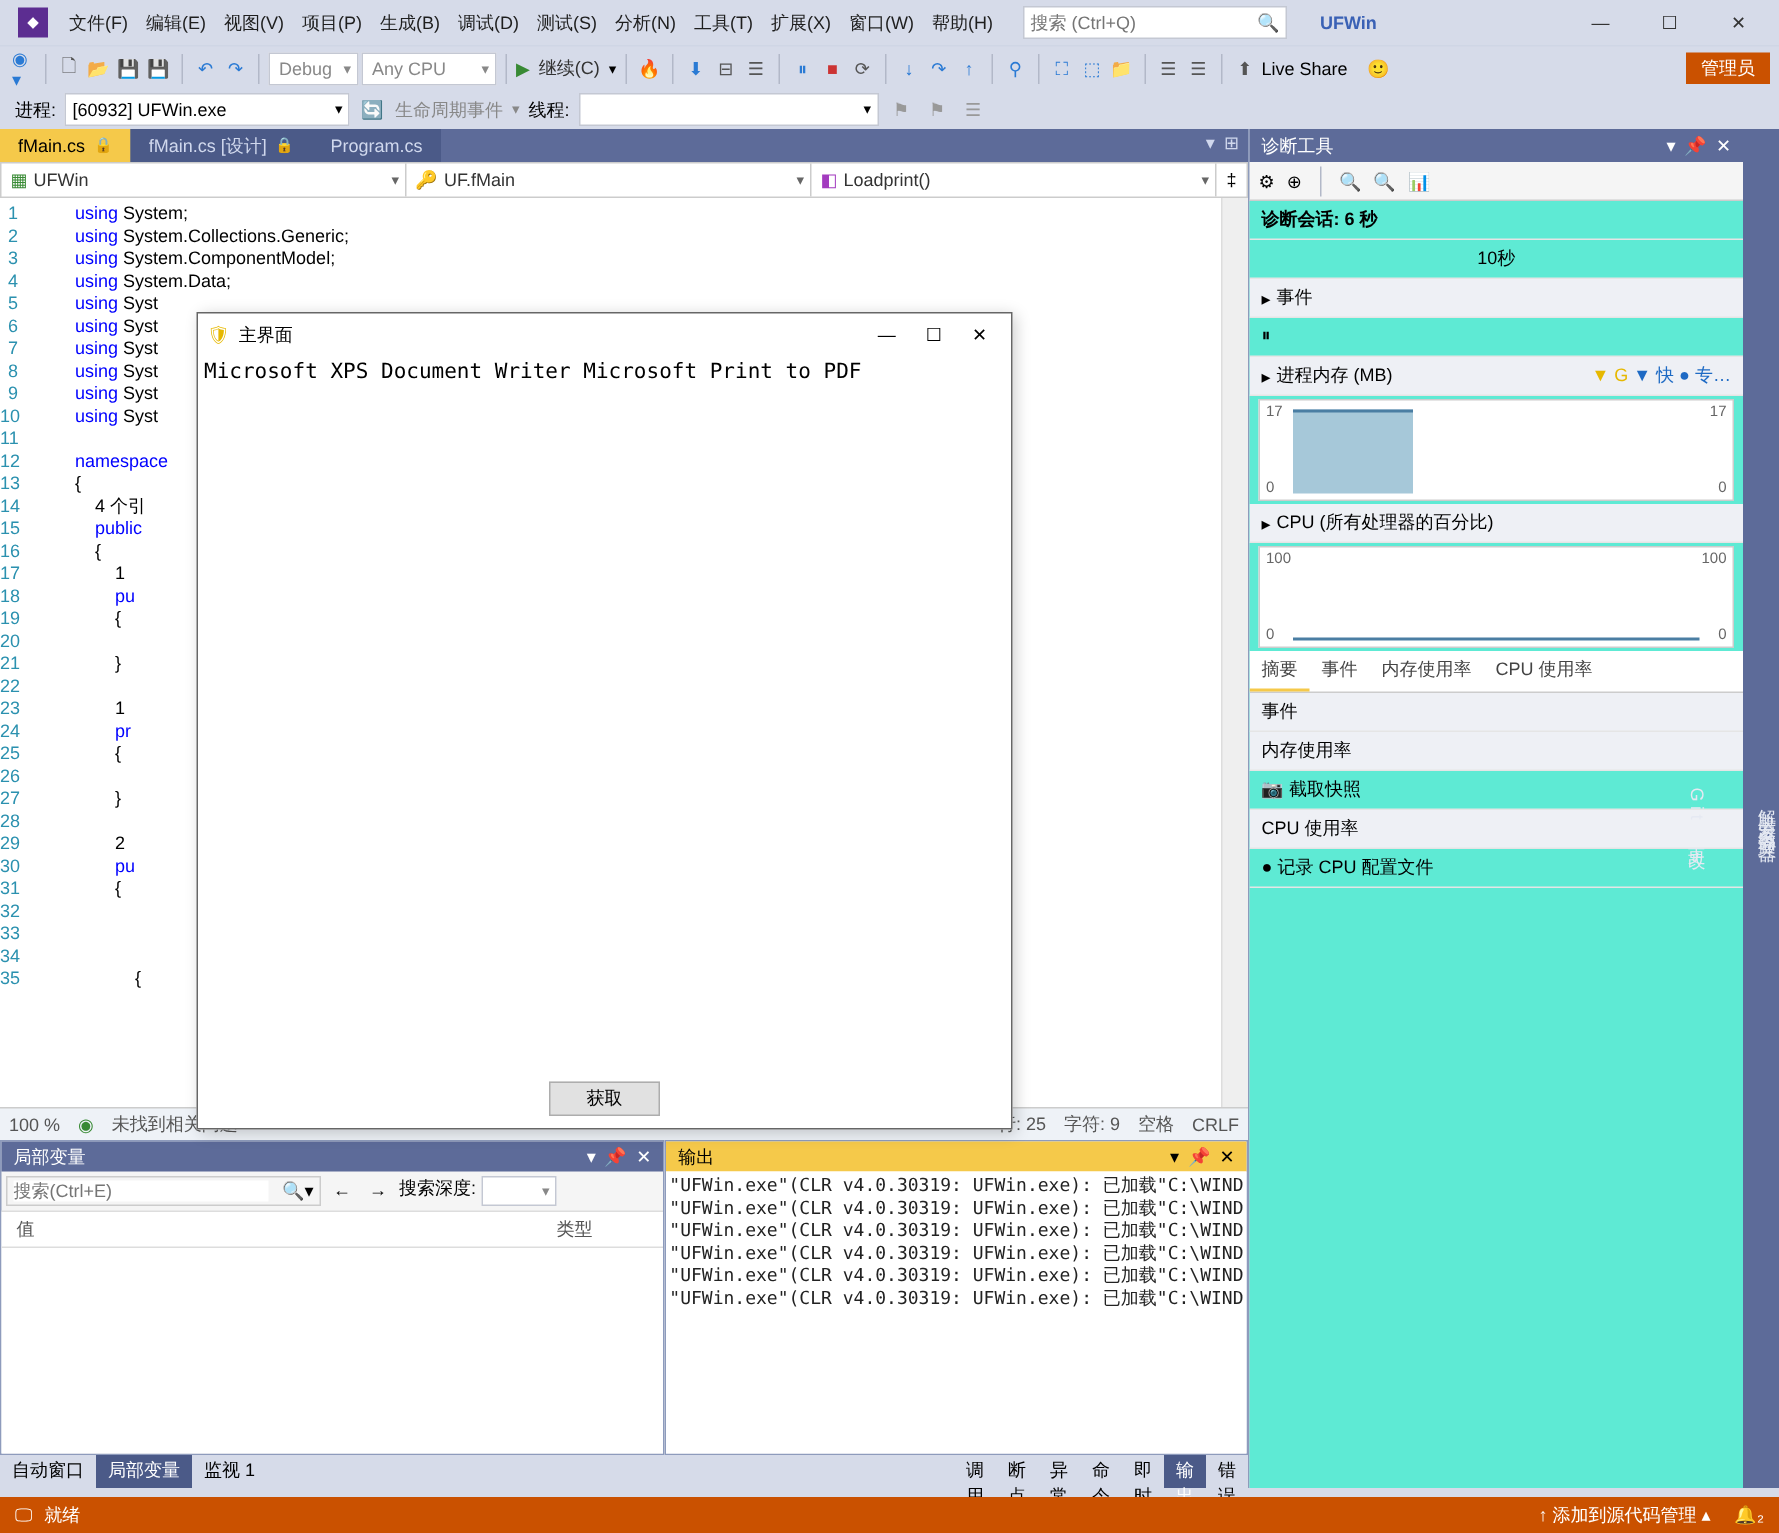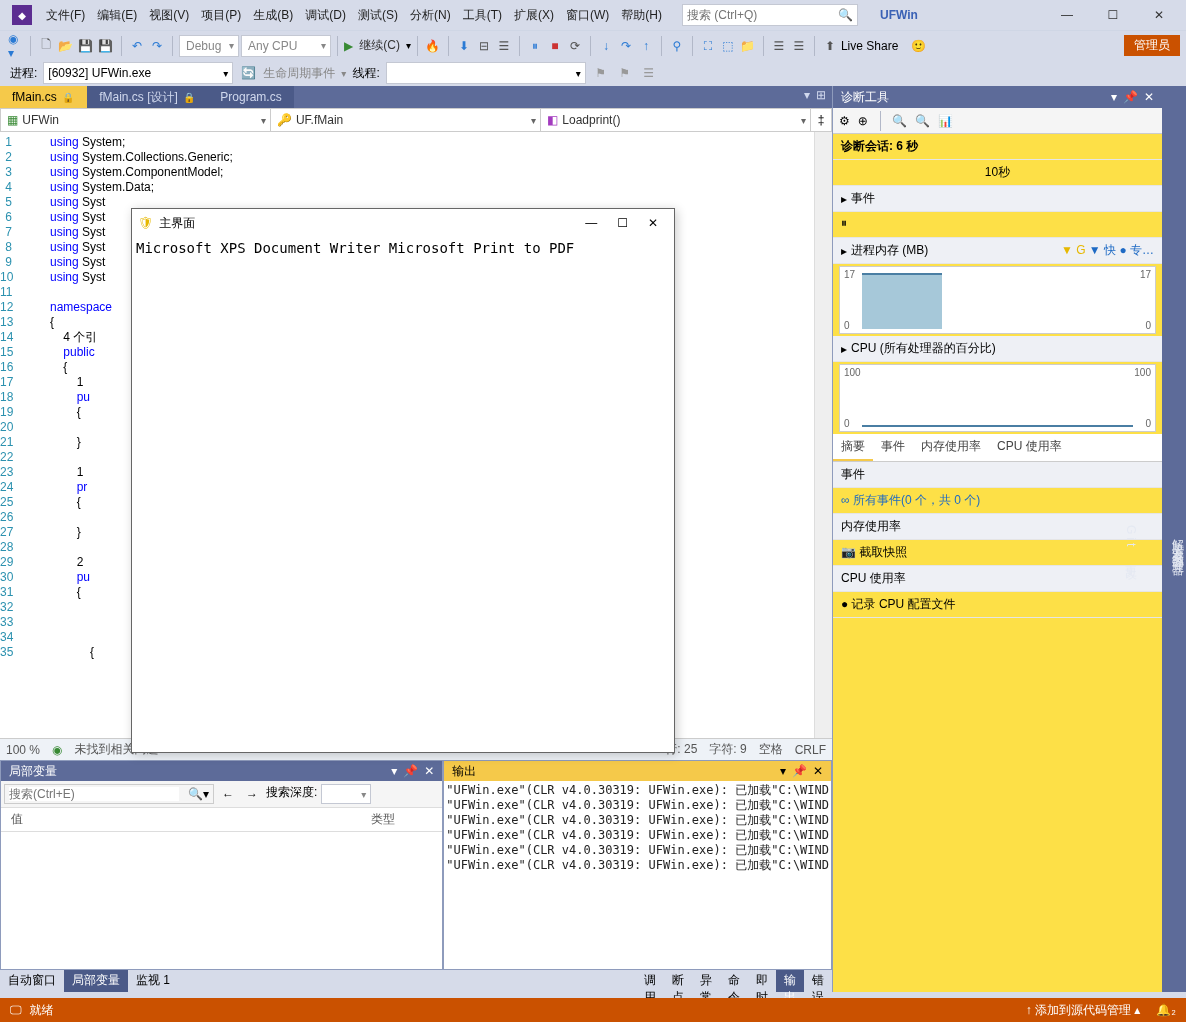"诊断会话: 6 秒" .diag-body { background: #fde047 -> #5eead4 }
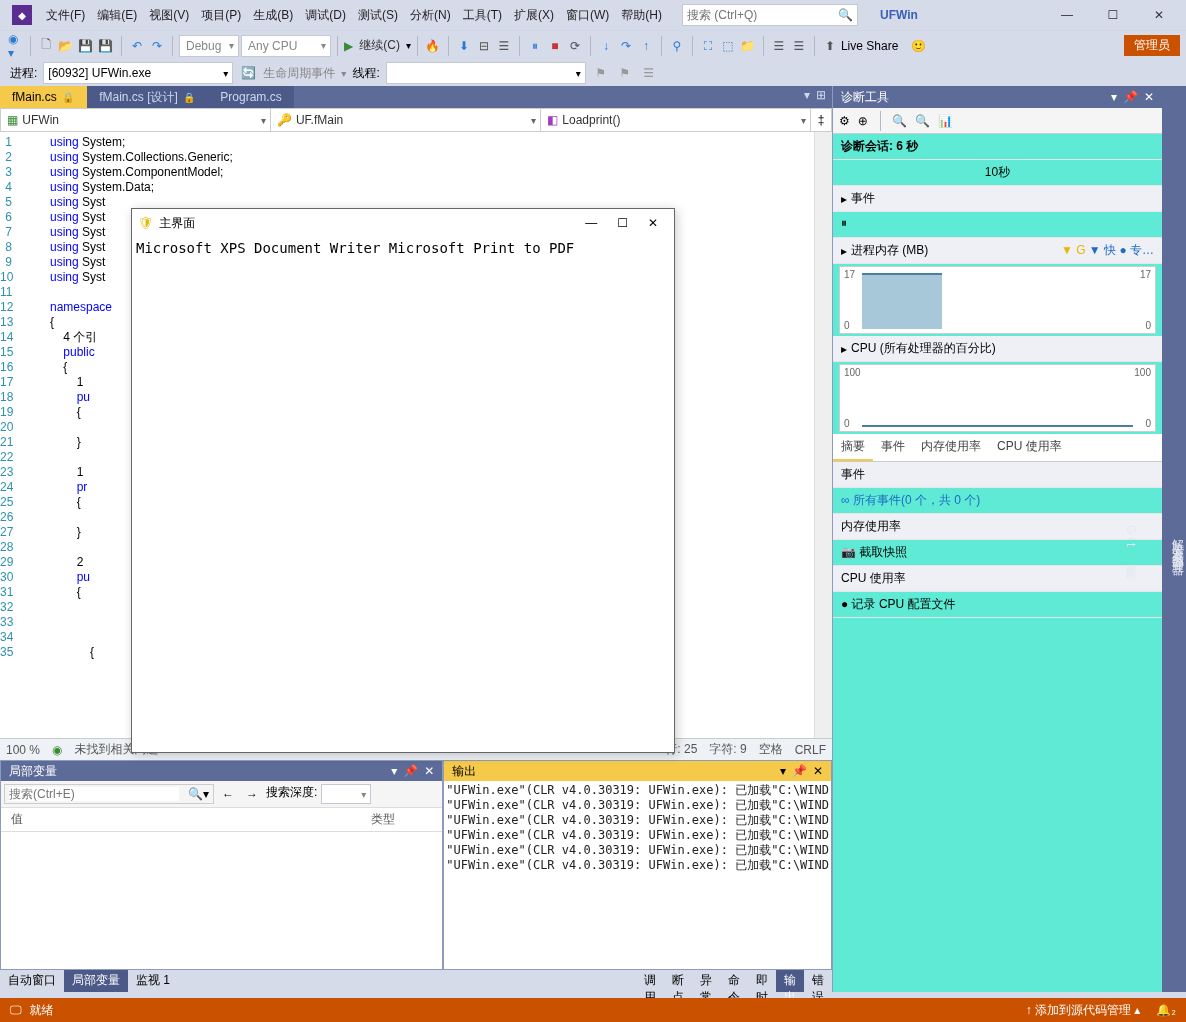"∞ 所有事件(0 个，共 0 个)" div.diag-row { html: <div>∞ <span>所有事件(0 个，共 0 个)</span></div> -> none }
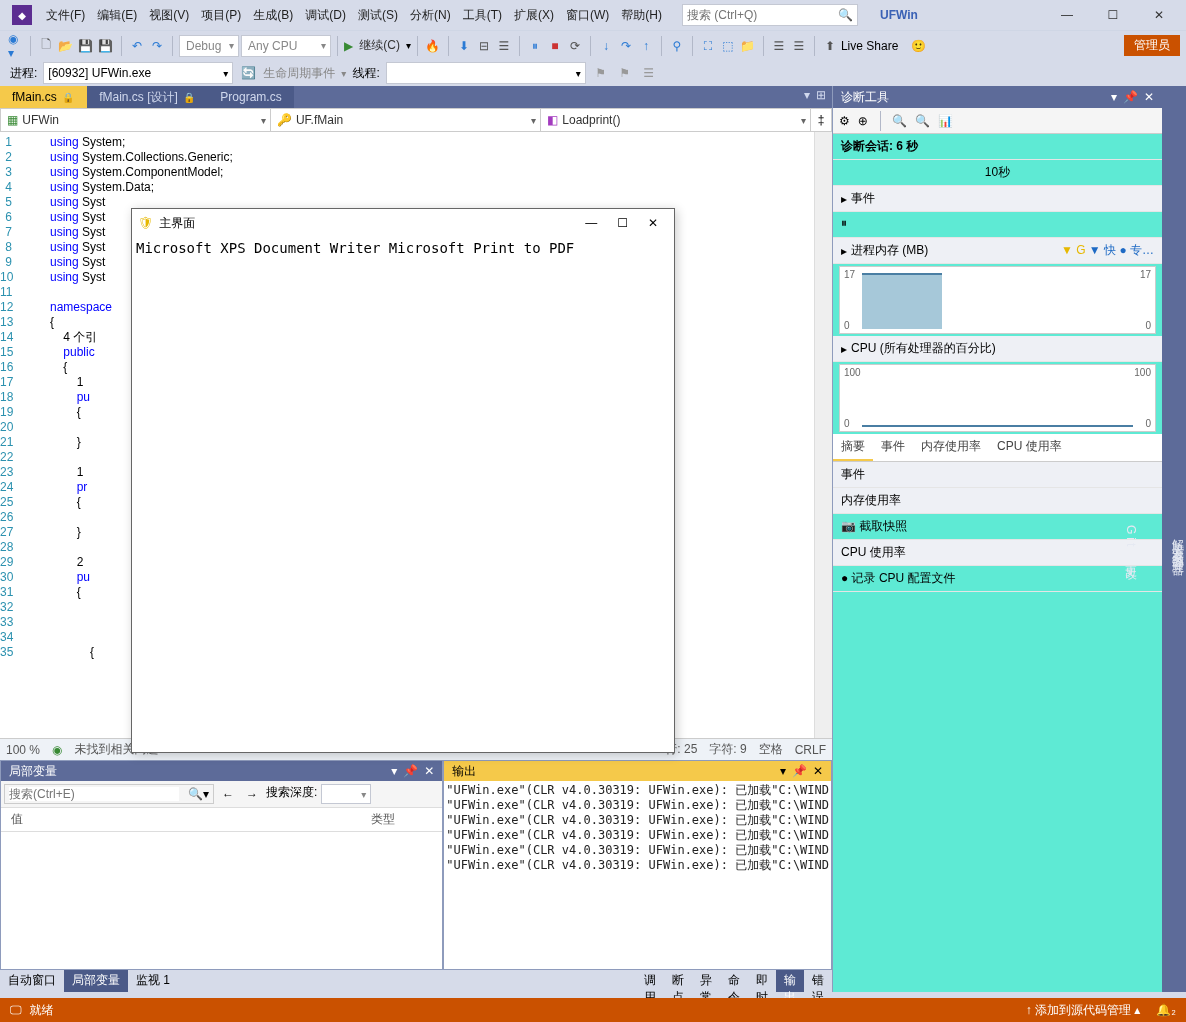"获取" div.popup-foot { html: none -> <div> <div>获取</div> </div> }
